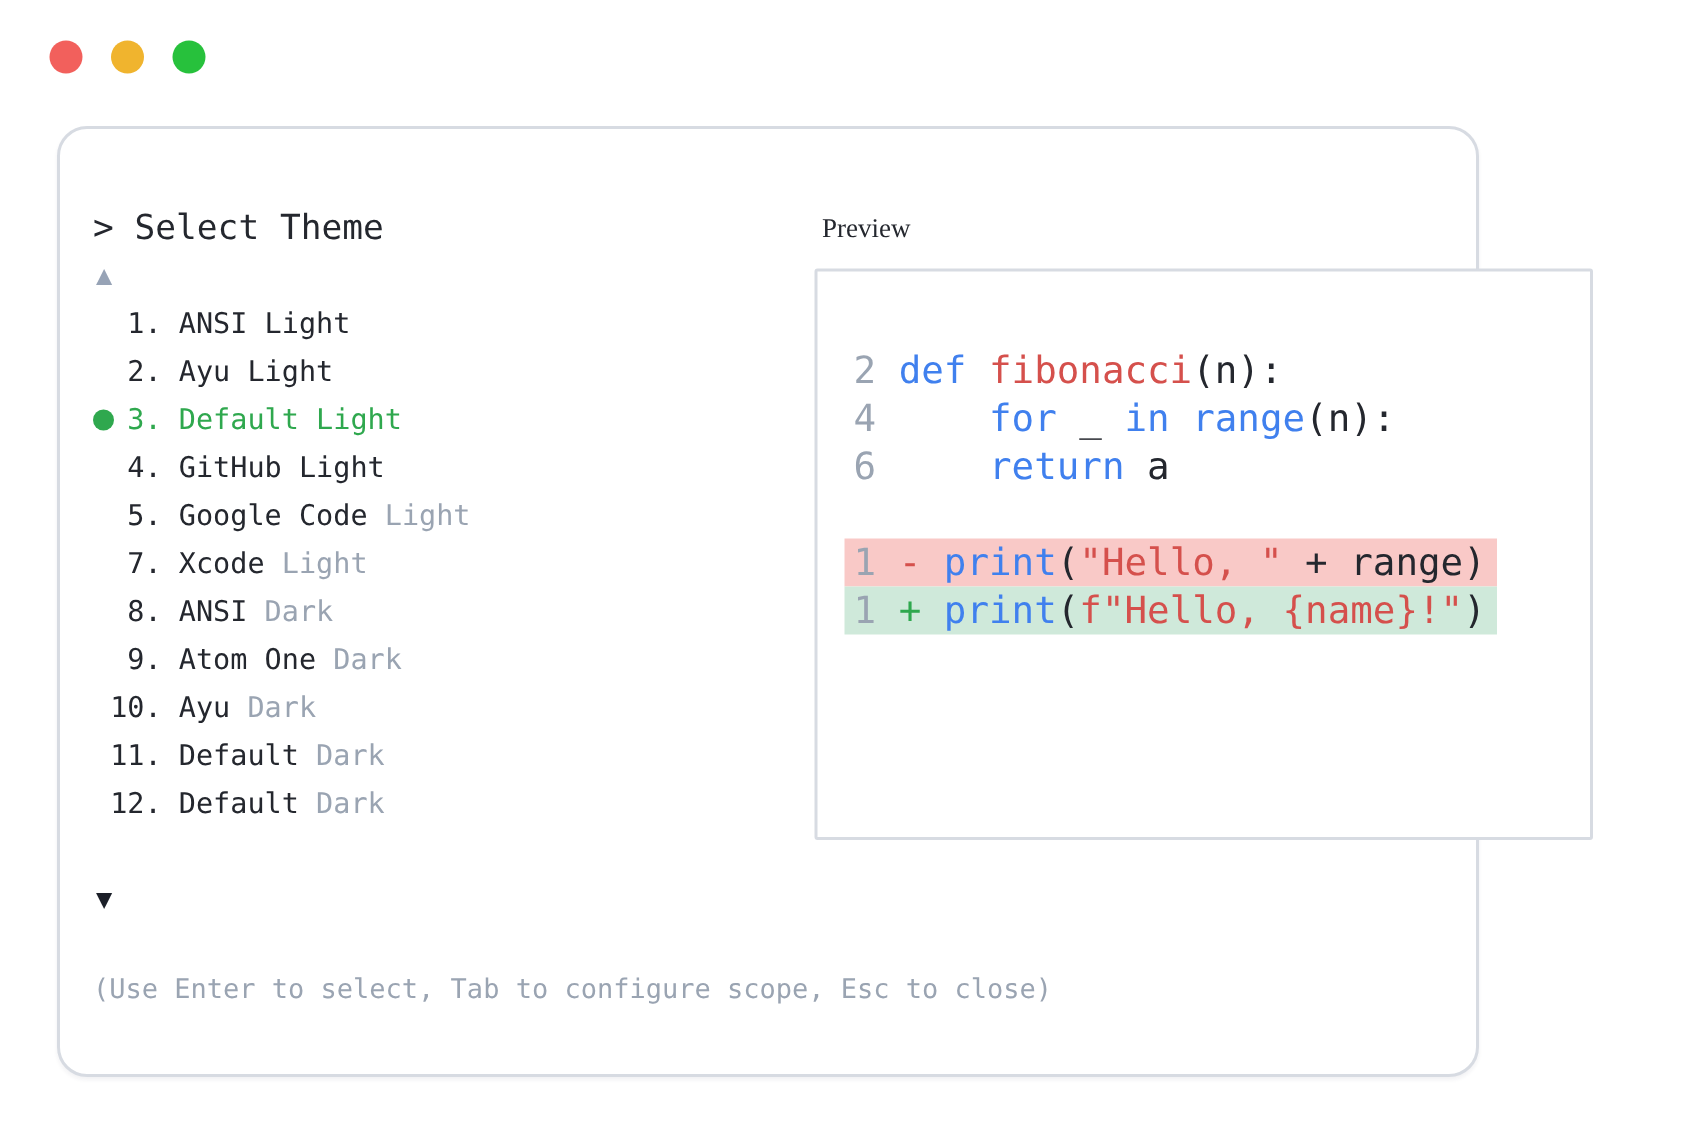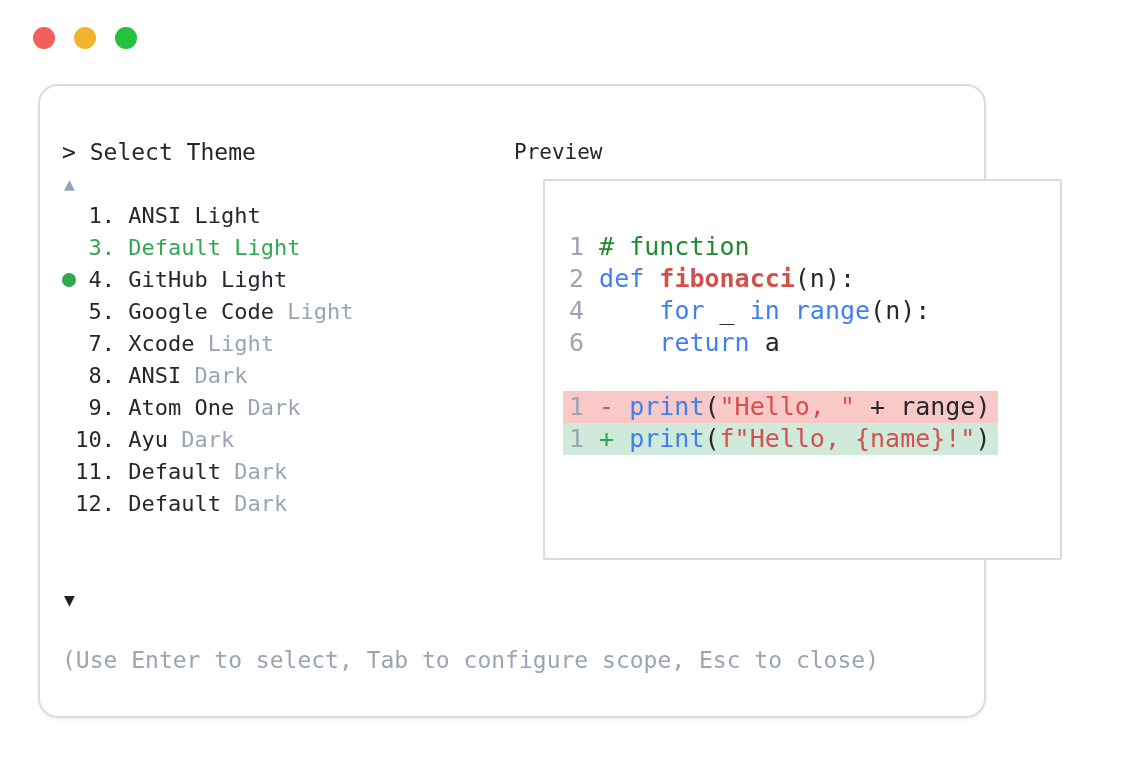"Preview" .preview-label { font-family: none -> Liberation Serif, serif; font-size: 21px -> 18px; left: 474px -> 508px }
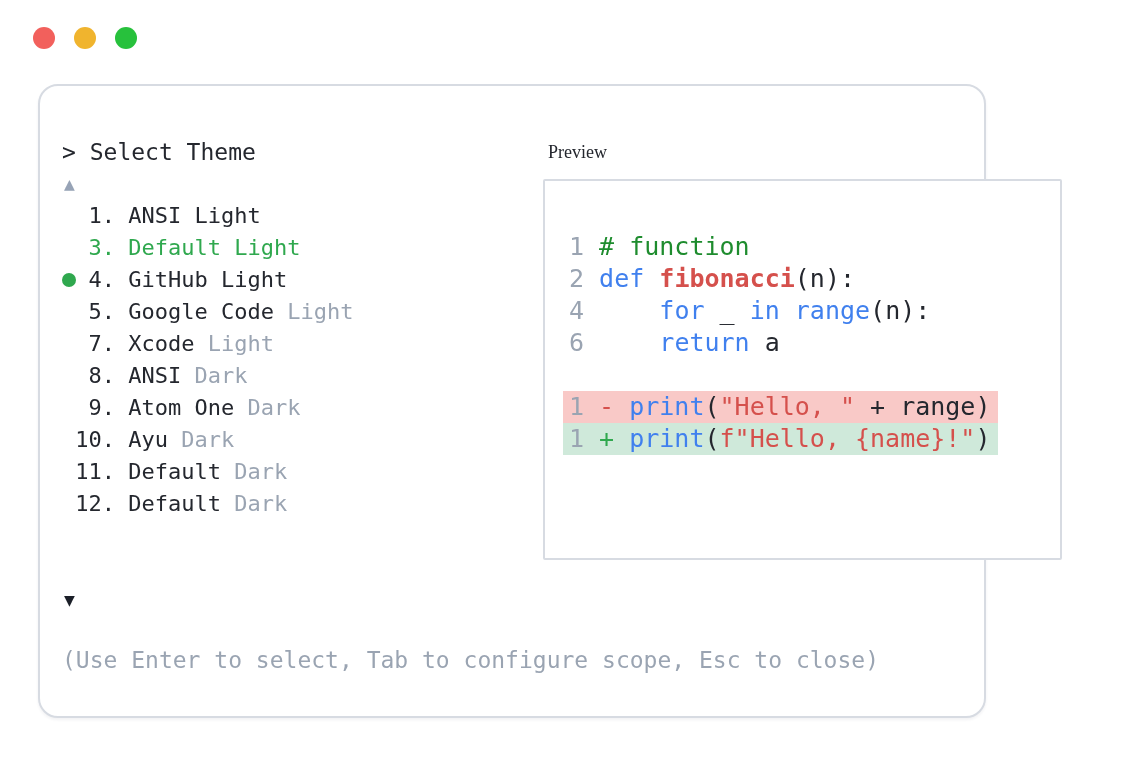"1. ANSI Light" .theme-row { font-size: 22px -> 19px }
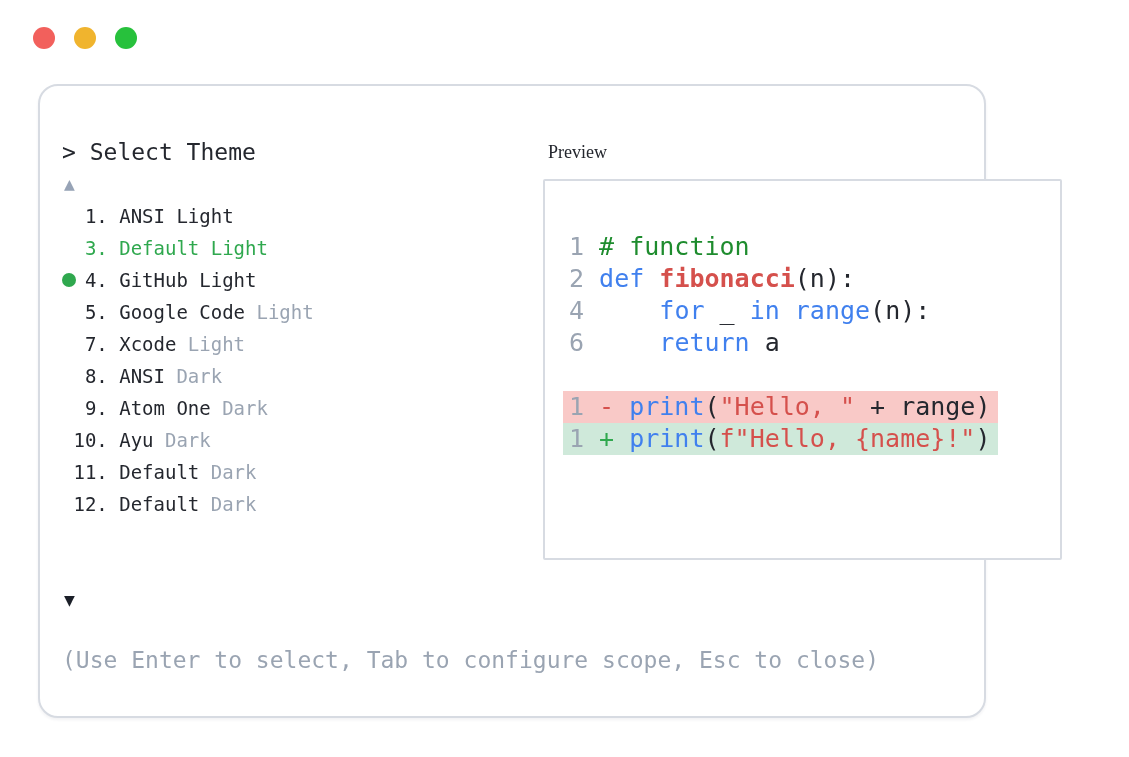"2. Ayu Light" div.theme-row { html: none -> <div><span> 2. </span><span>Ayu Light</span></div> }
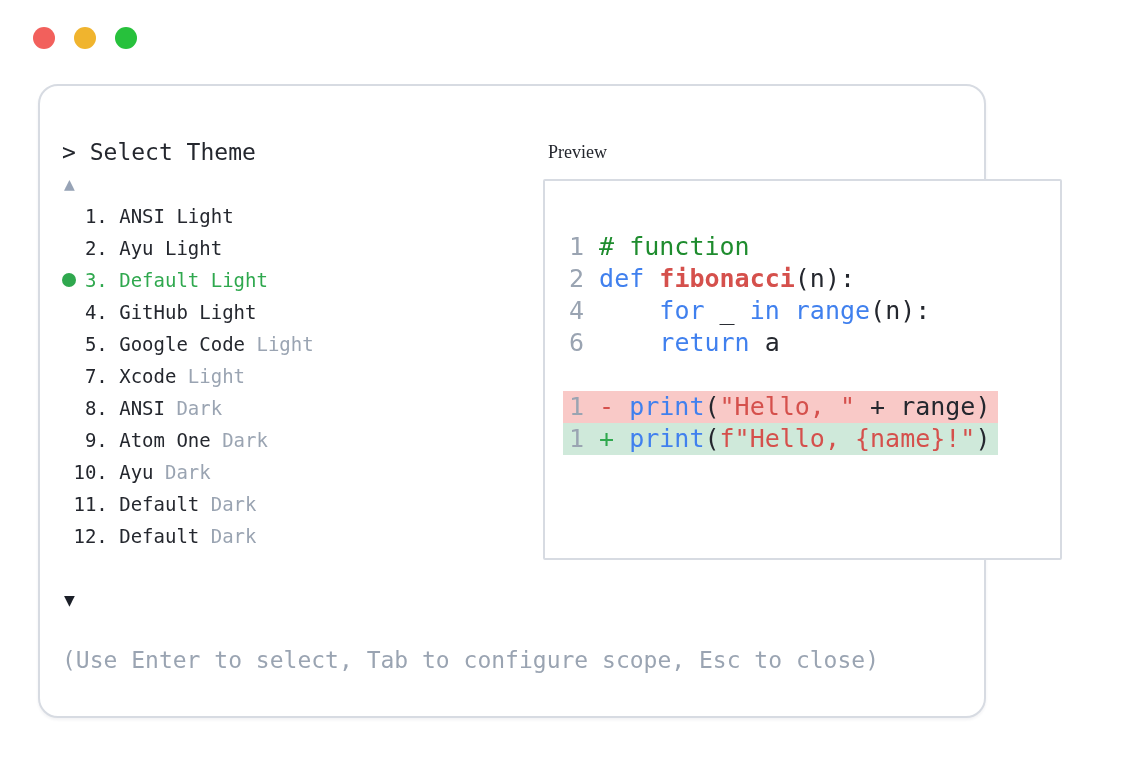"1 # function" div.code-line { html: <div><span>1 </span><span># function</span></div> -> none }
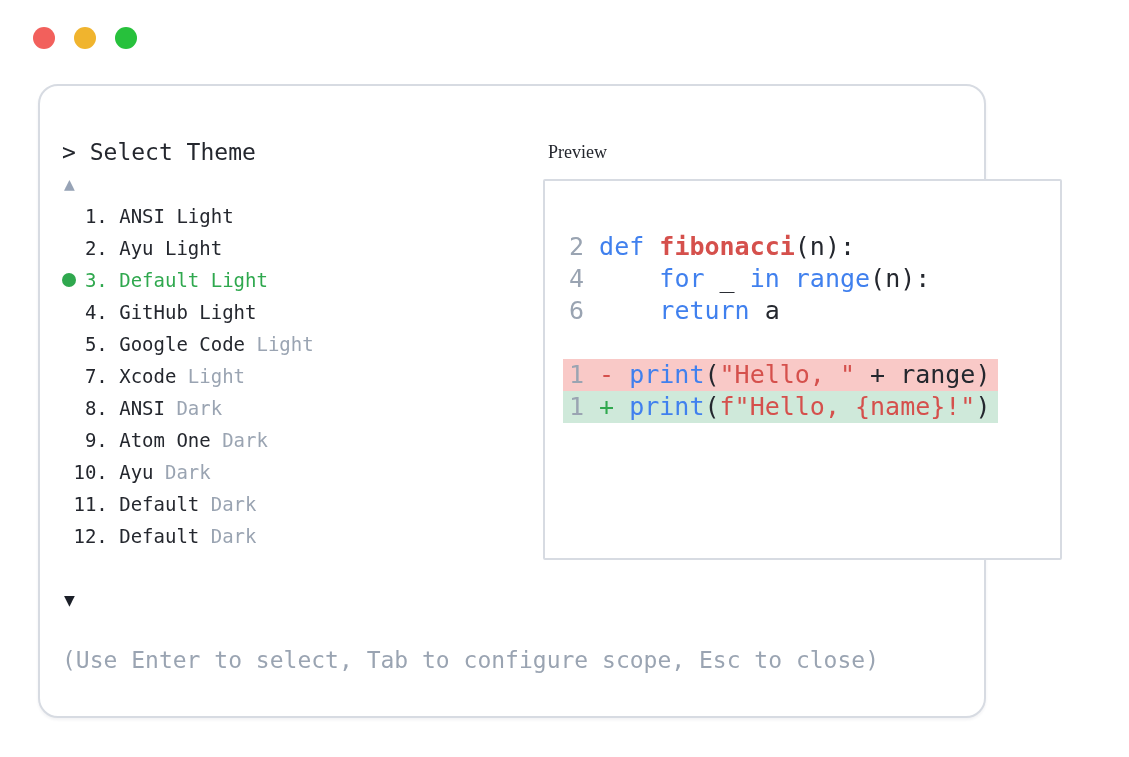"fibonacci" .tok-fname { font-weight: bold -> none }
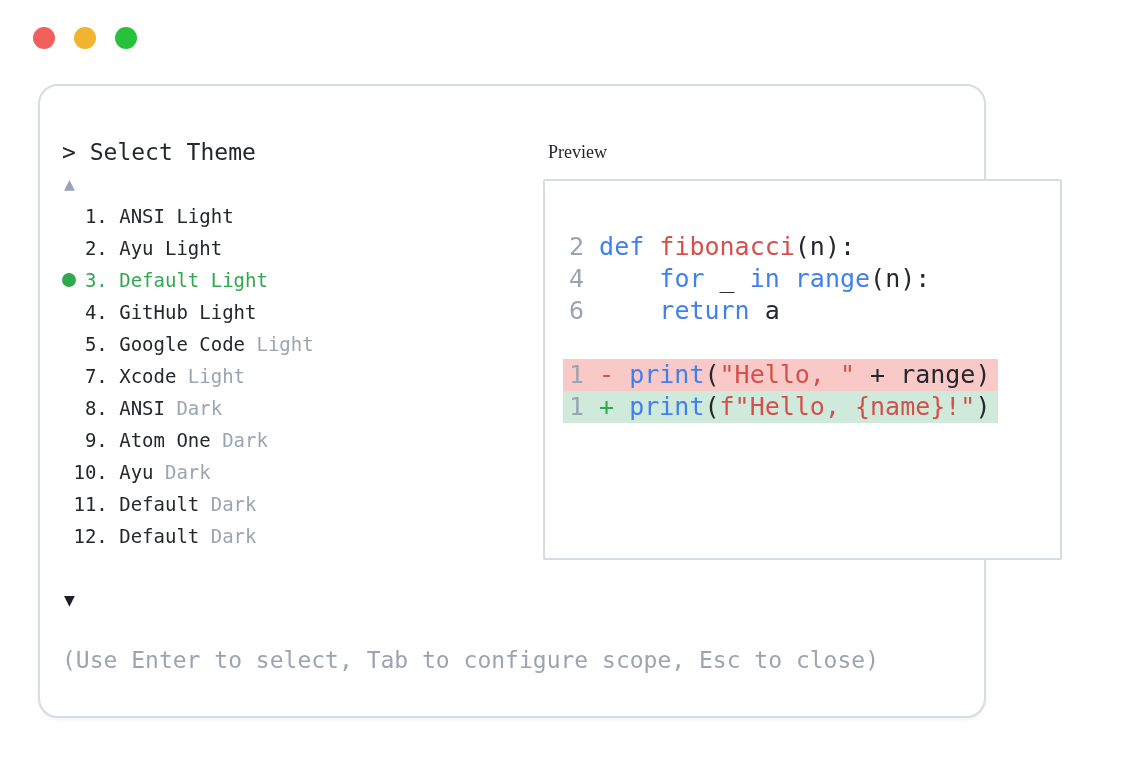"(Use Enter to select, Tab" .help-text { font-size: 23px -> 18px }
